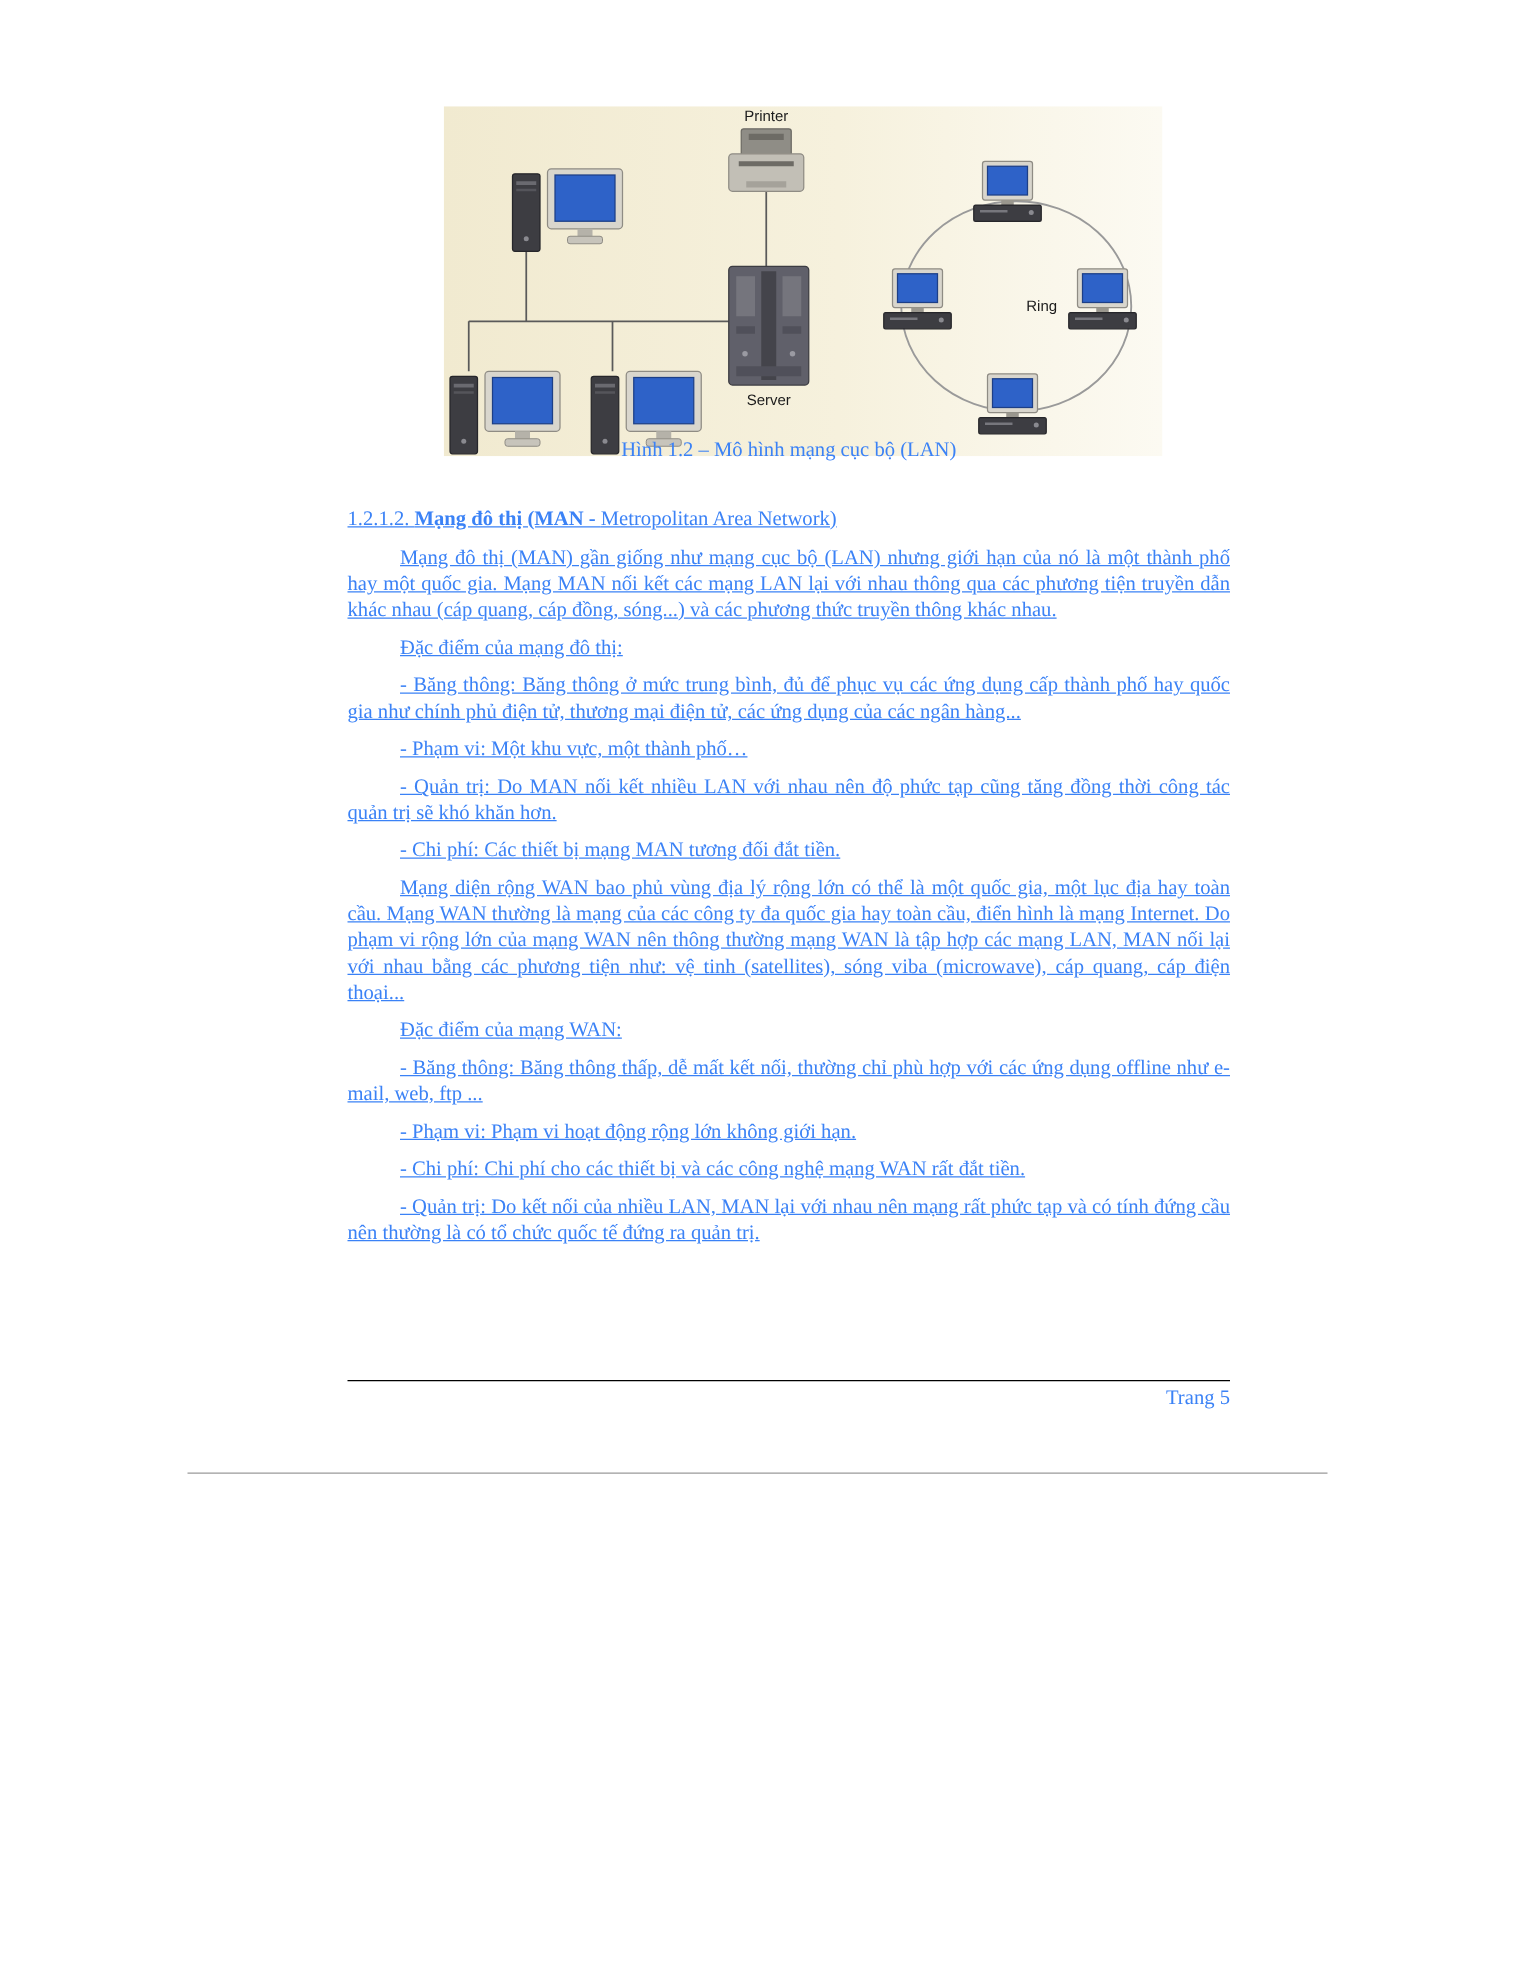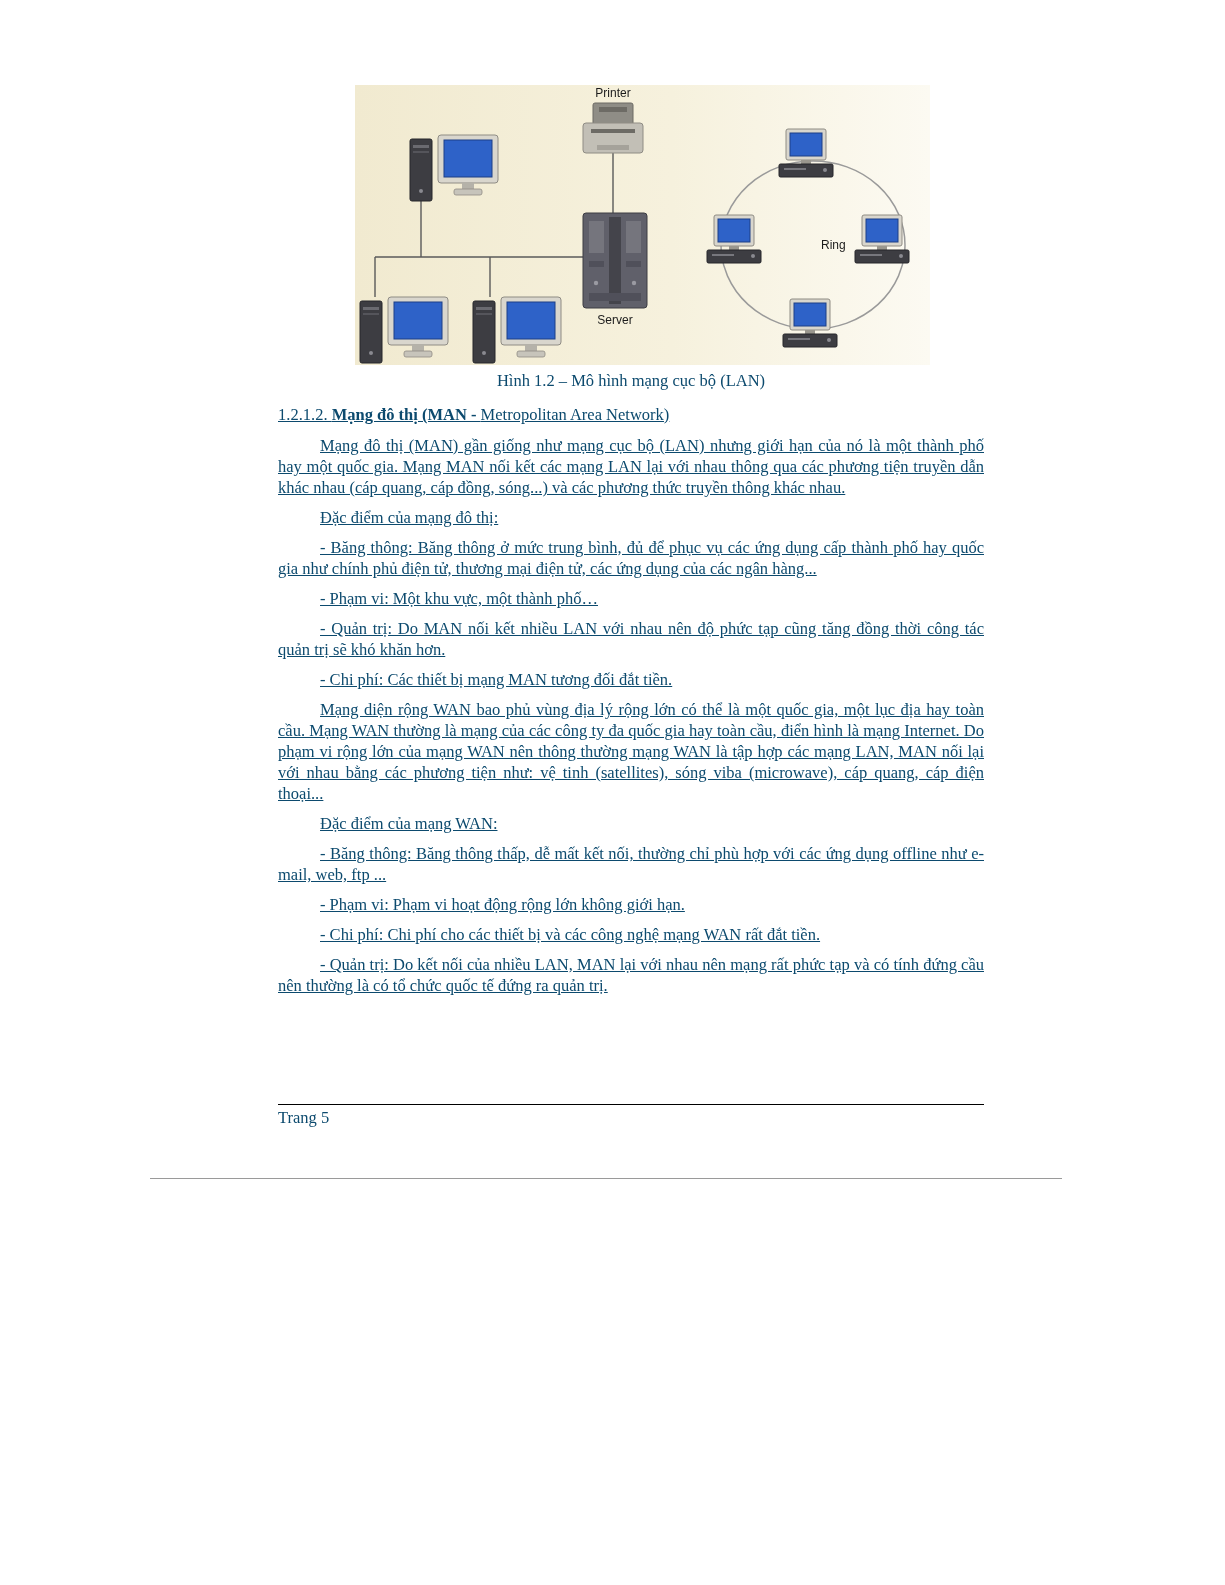"Printer" .page { color: #0c4a6e -> #3b82f6 }
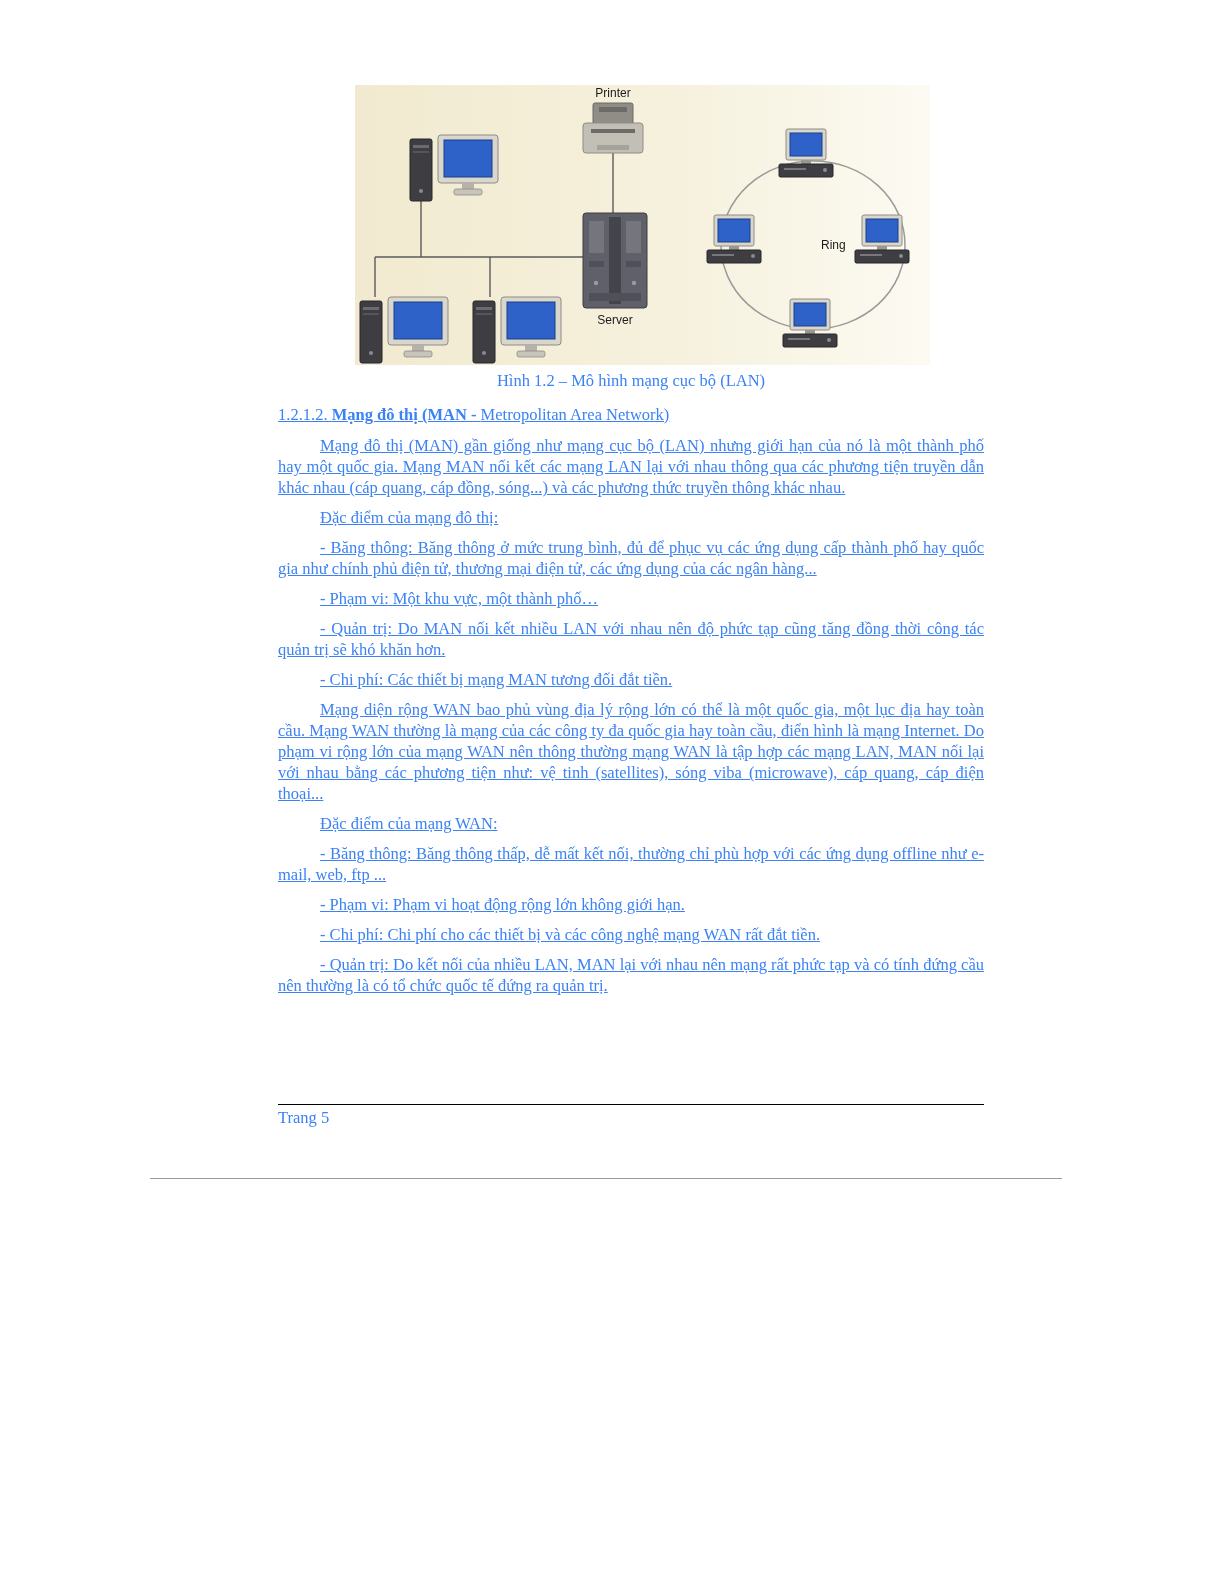"Hình 1.2 – Mô hình" .caption { top: 370px -> 349px }
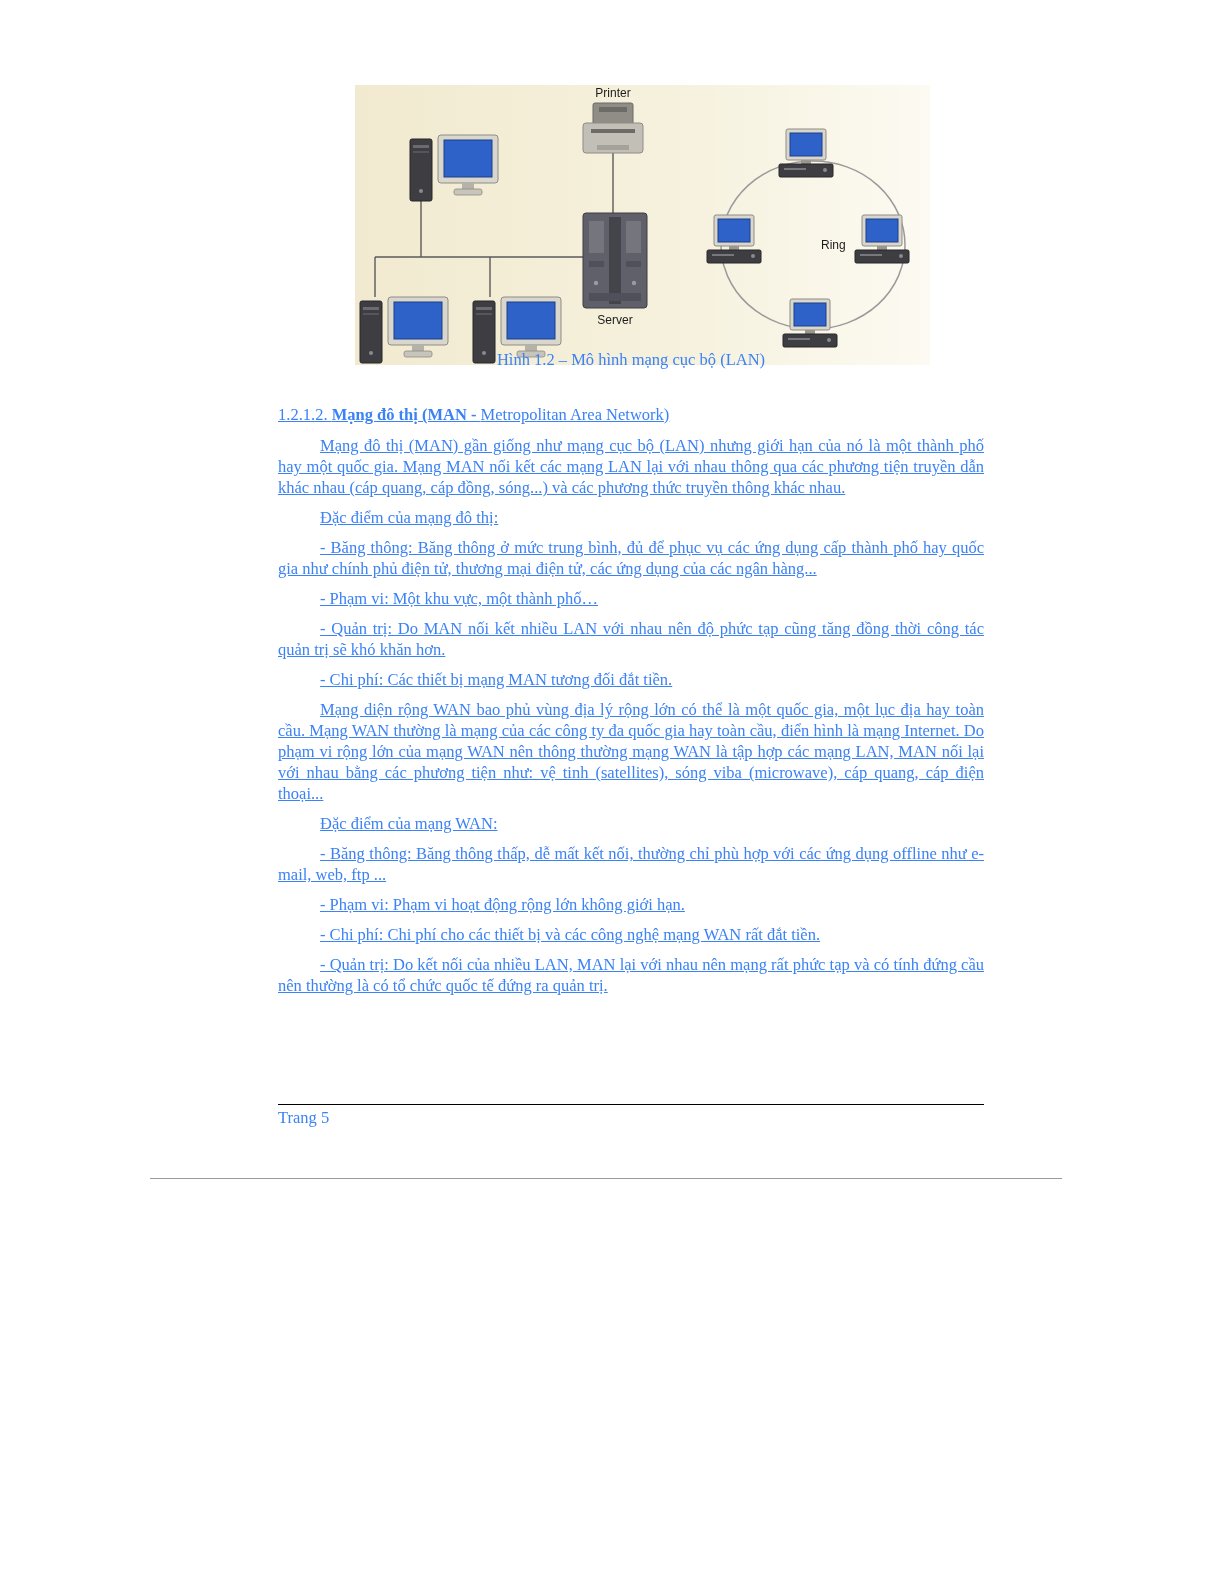"Trang 5" .page-number { text-align: left -> right }
